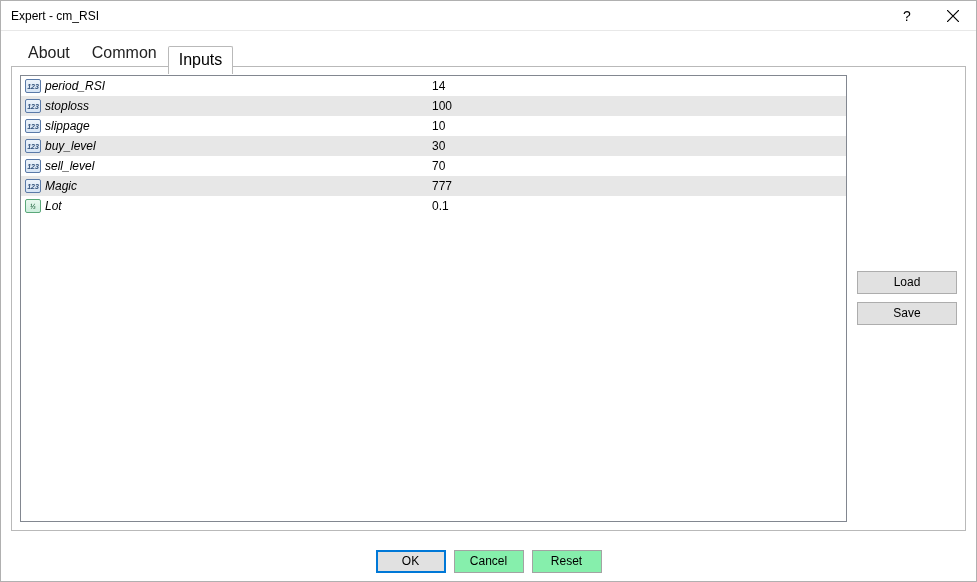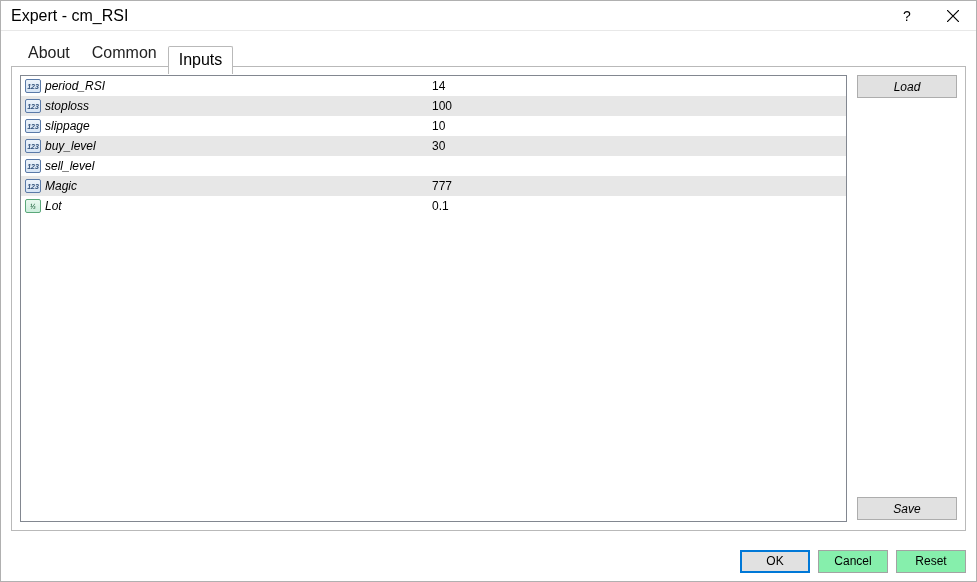"Expert - cm_RSI" .titlebar-title { font-size: 16px -> 12px }
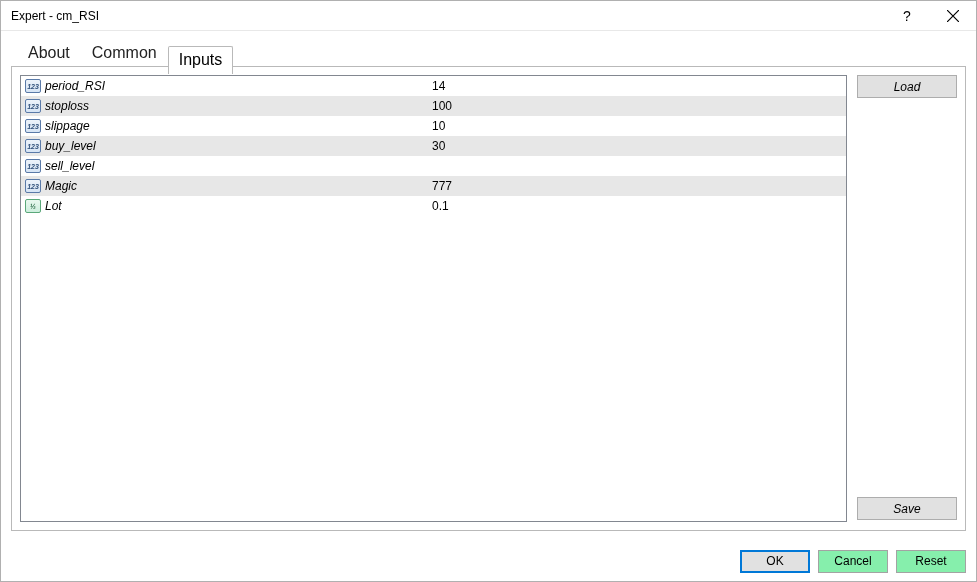"70" div.cell-val { html: none -> <div>70</div> }
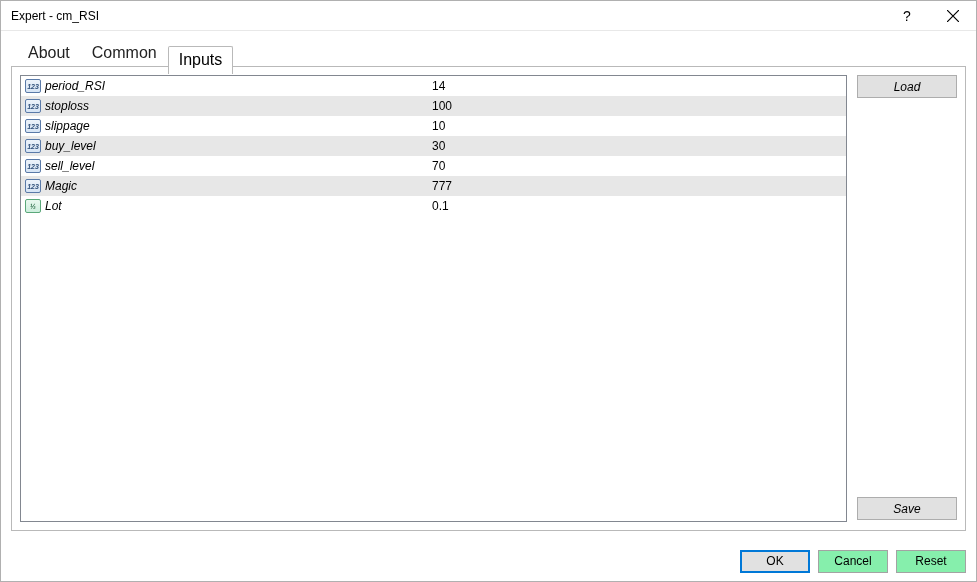"Load" .side-col { font-style: italic -> none; justify-content: space-between -> center }
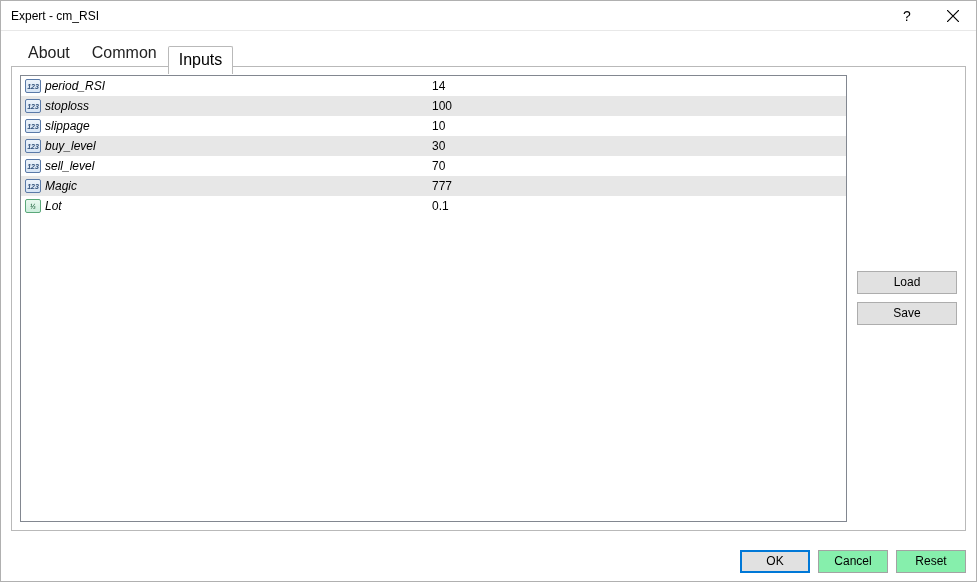"OK" .footer { justify-content: flex-end -> center }
